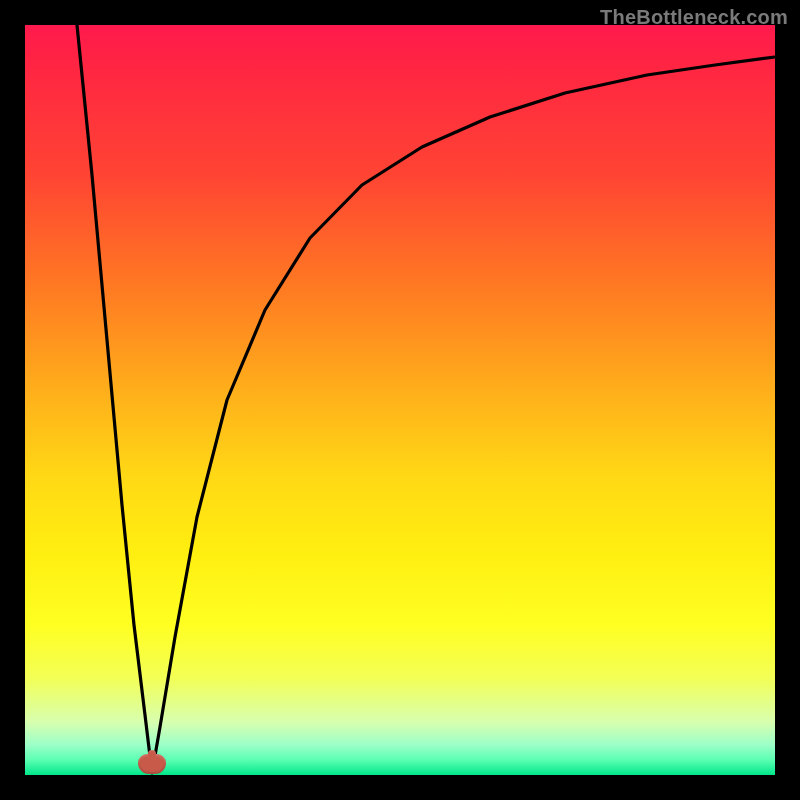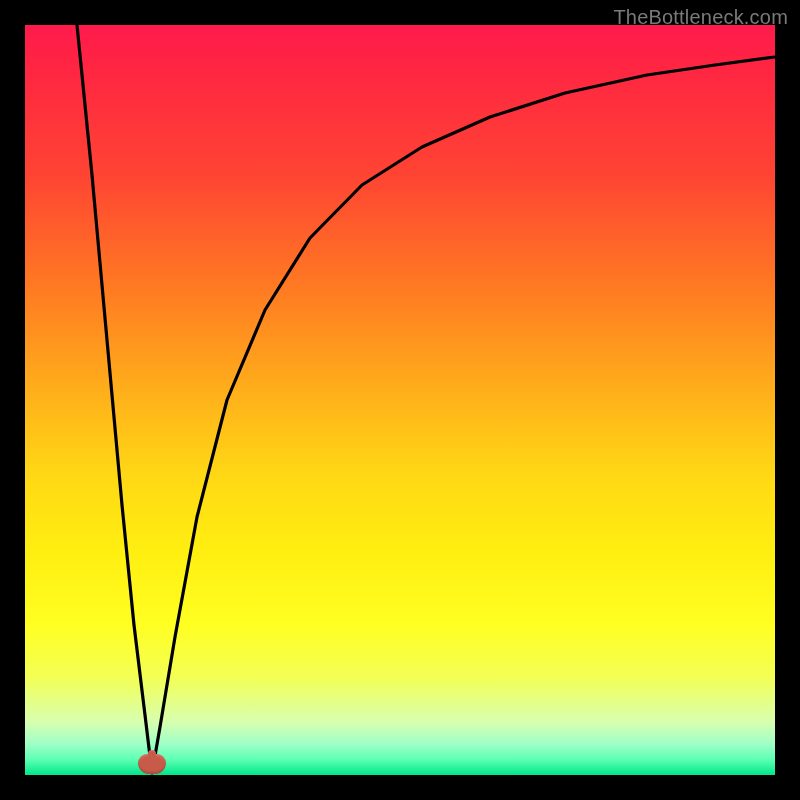"TheBottleneck.com" .watermark { font-weight: 400 -> 700 }
